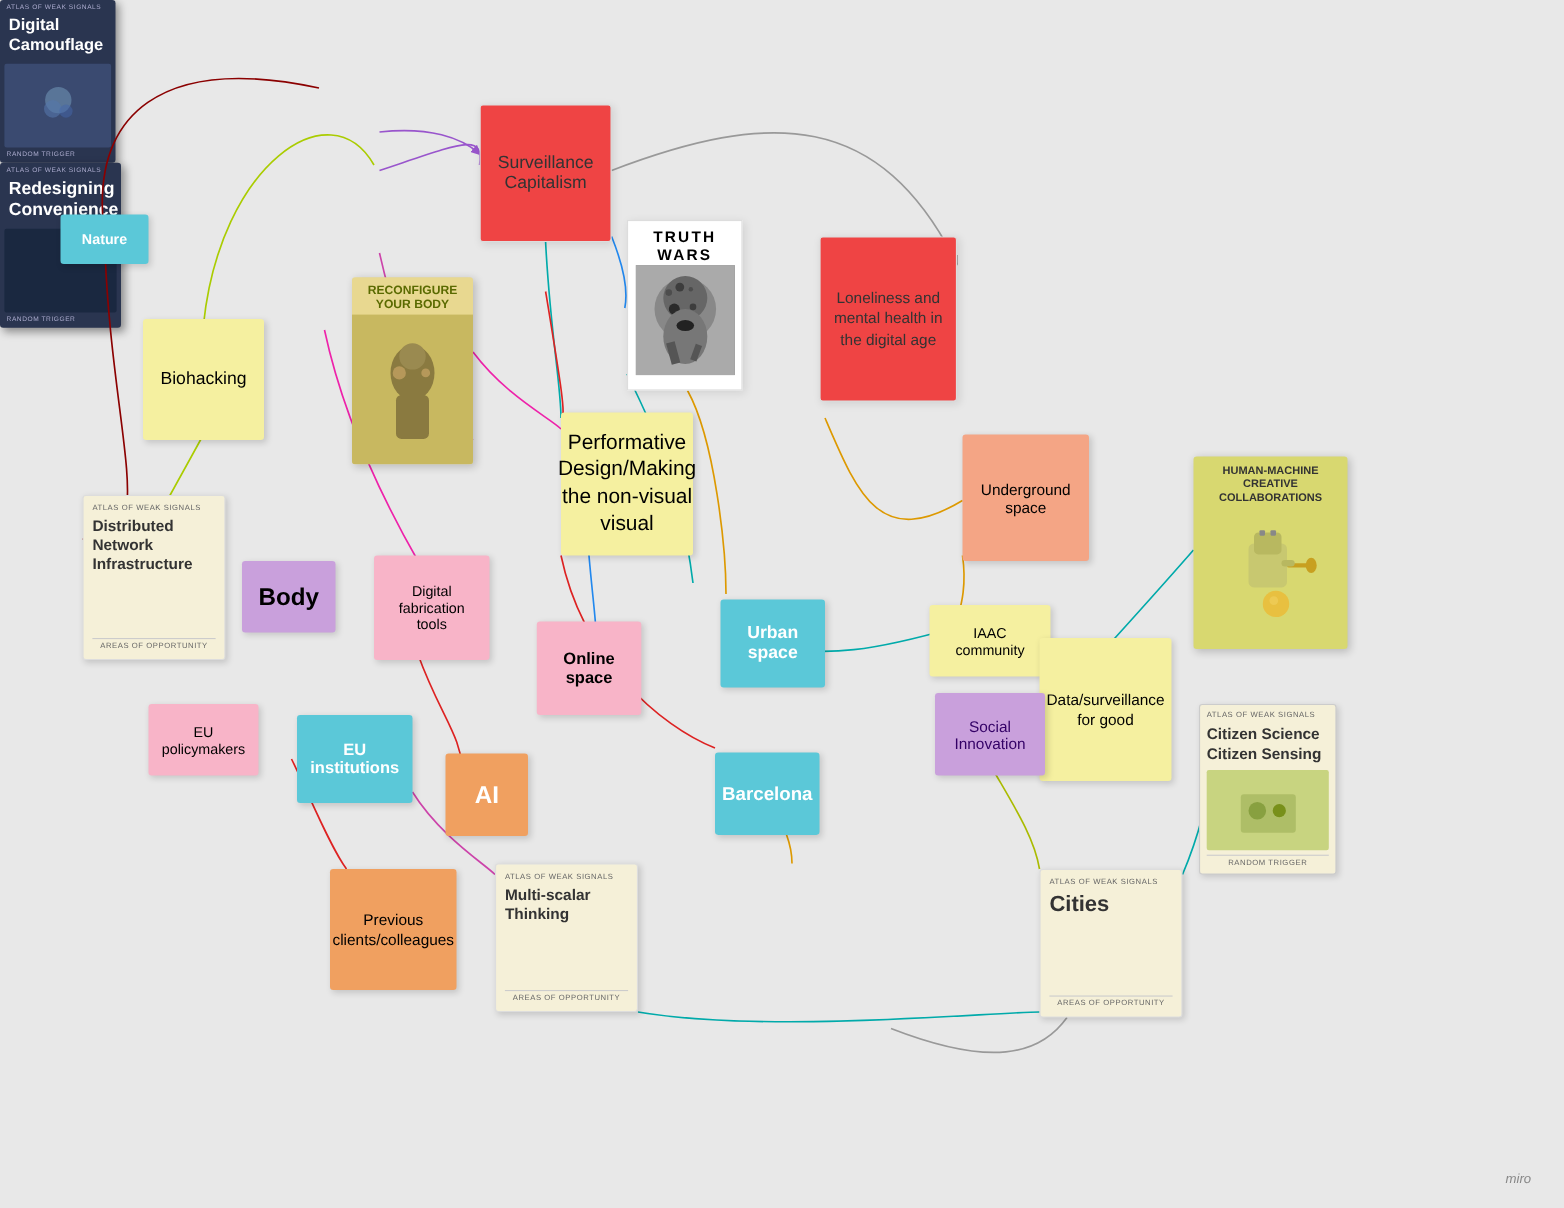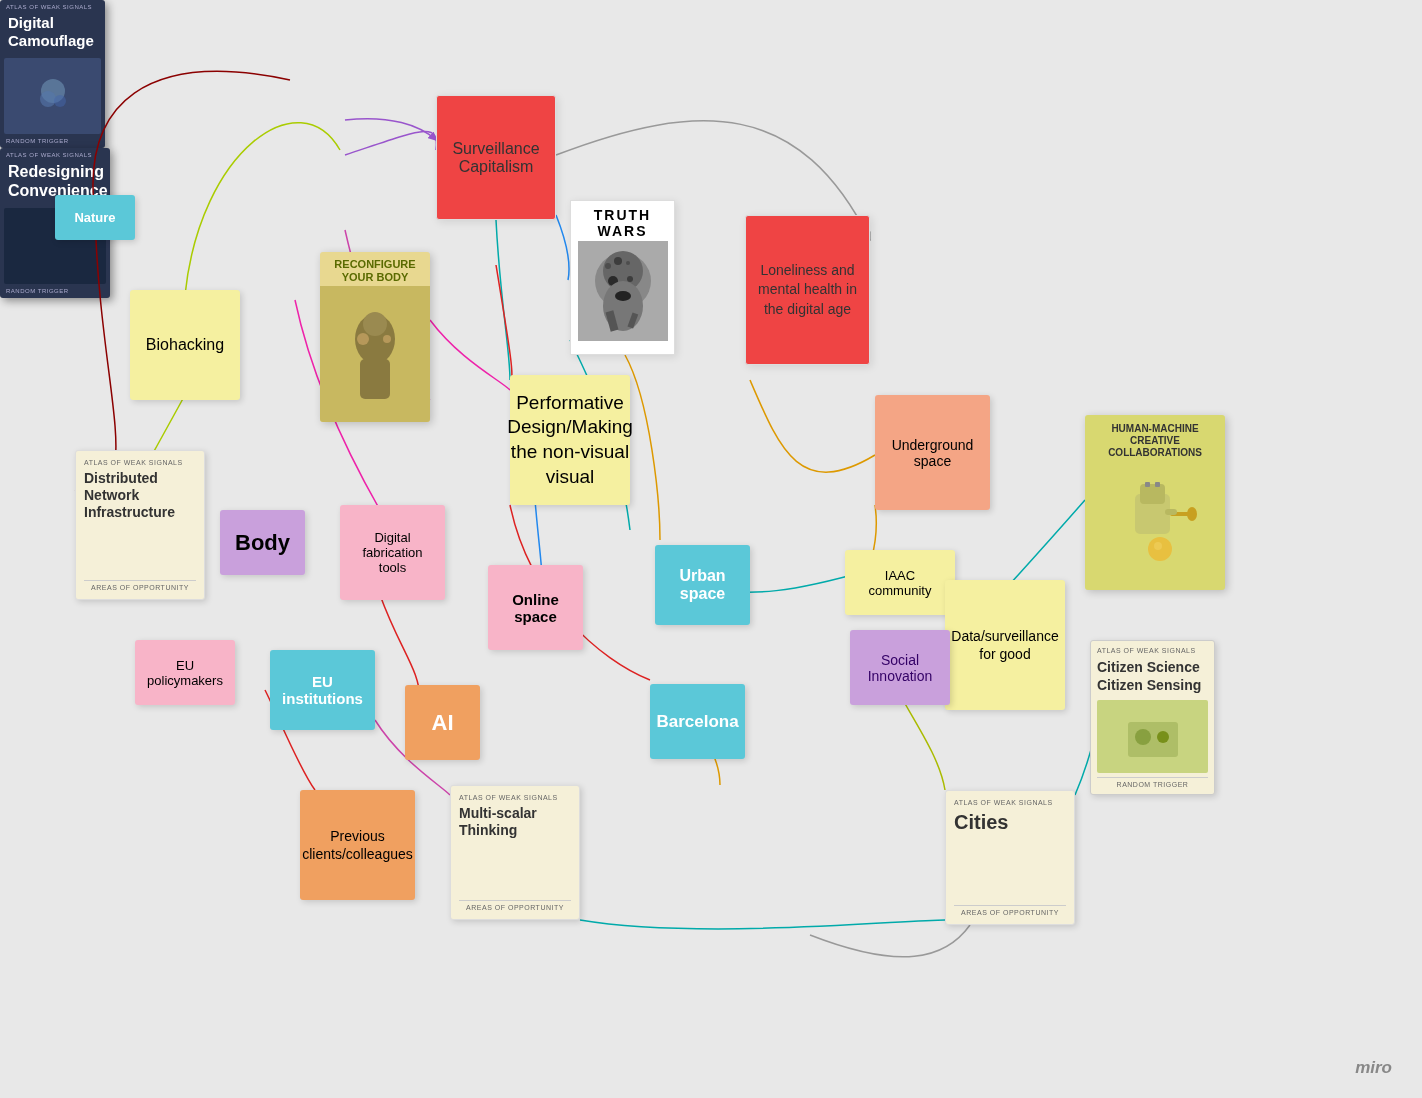"miro" .miro-logo { font-size: 17px -> 12px; font-weight: bold -> normal }
